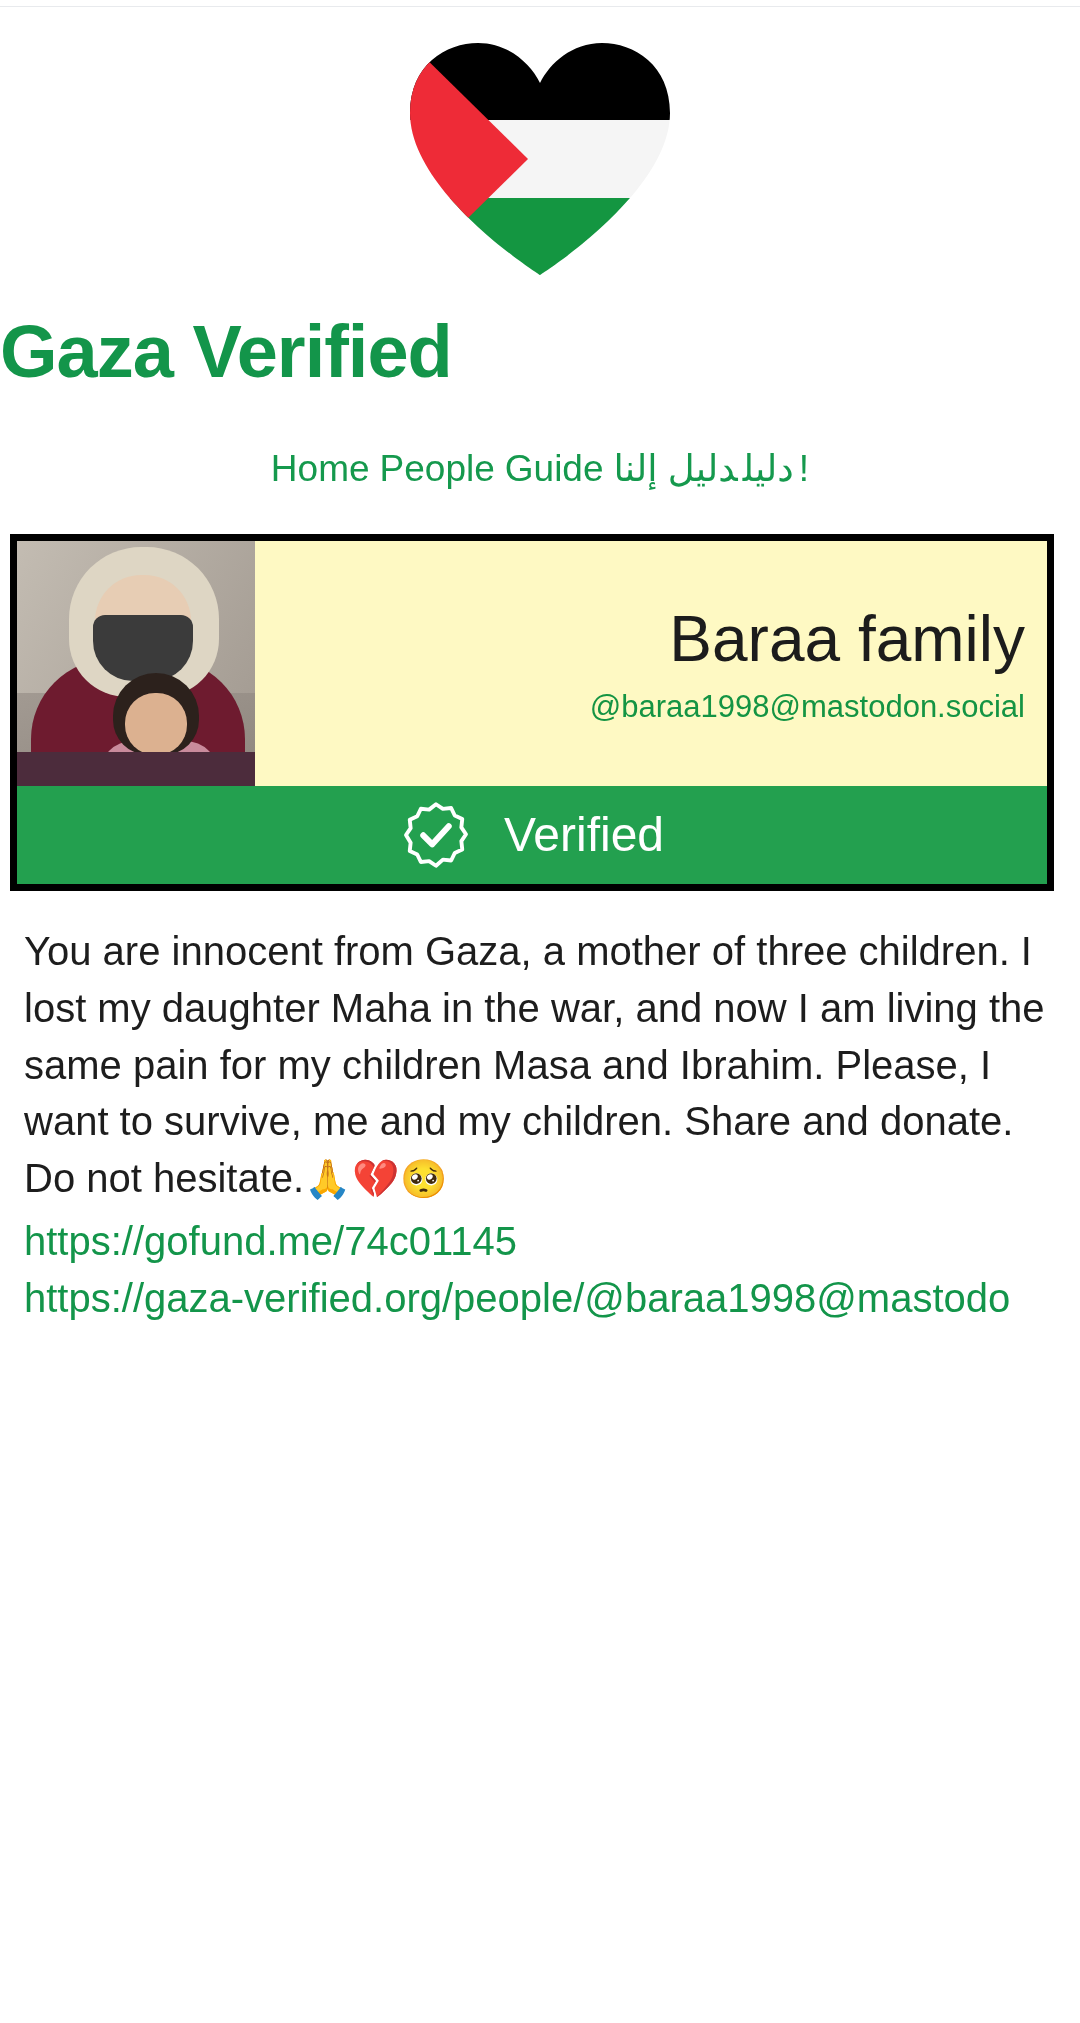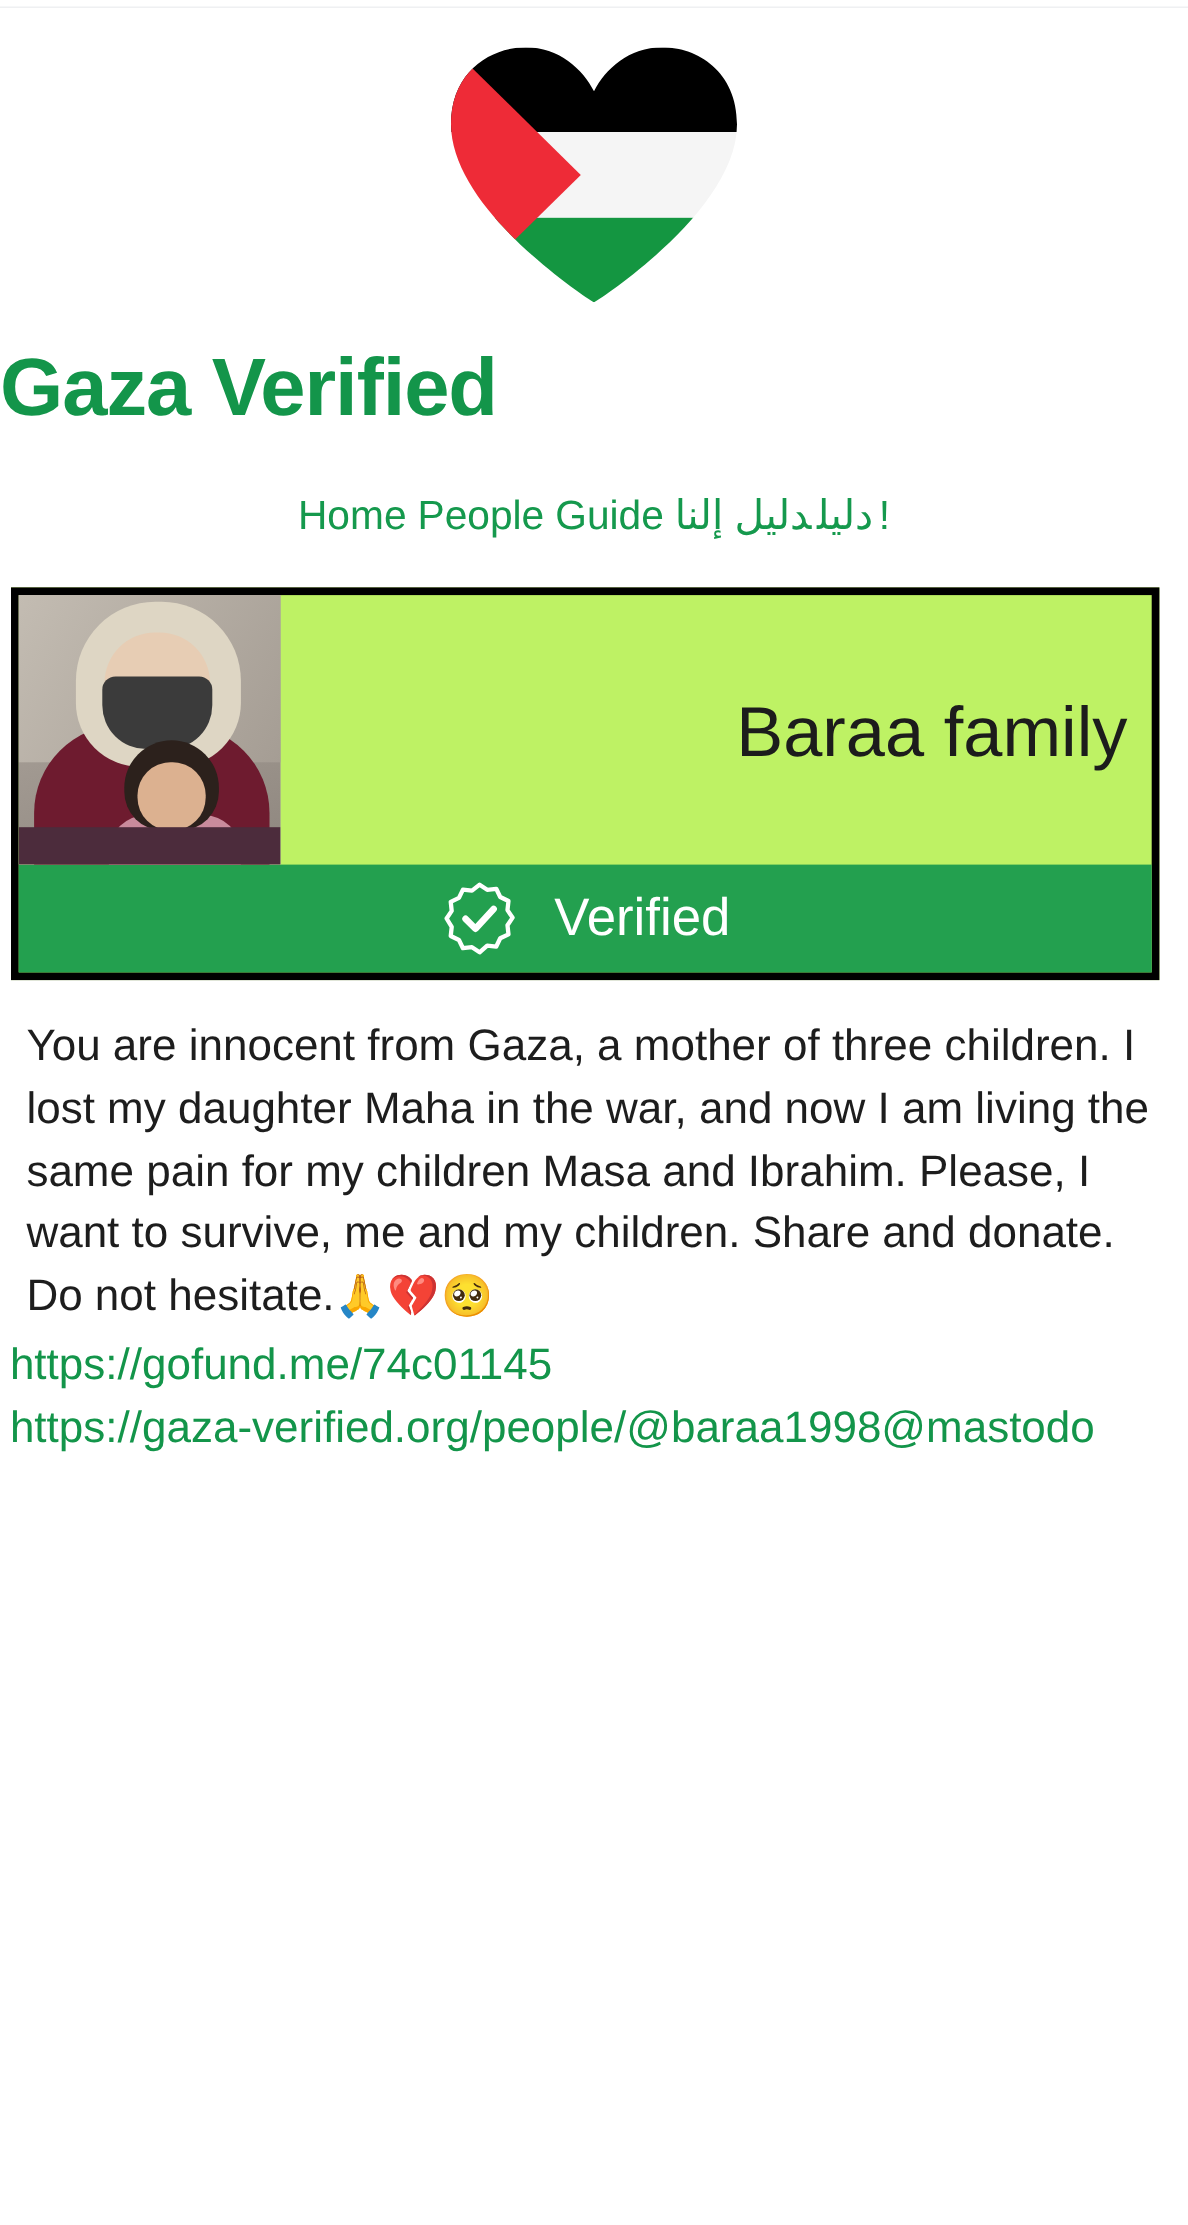"Baraa family" .card { background: #bef264 -> #fef9c3 }
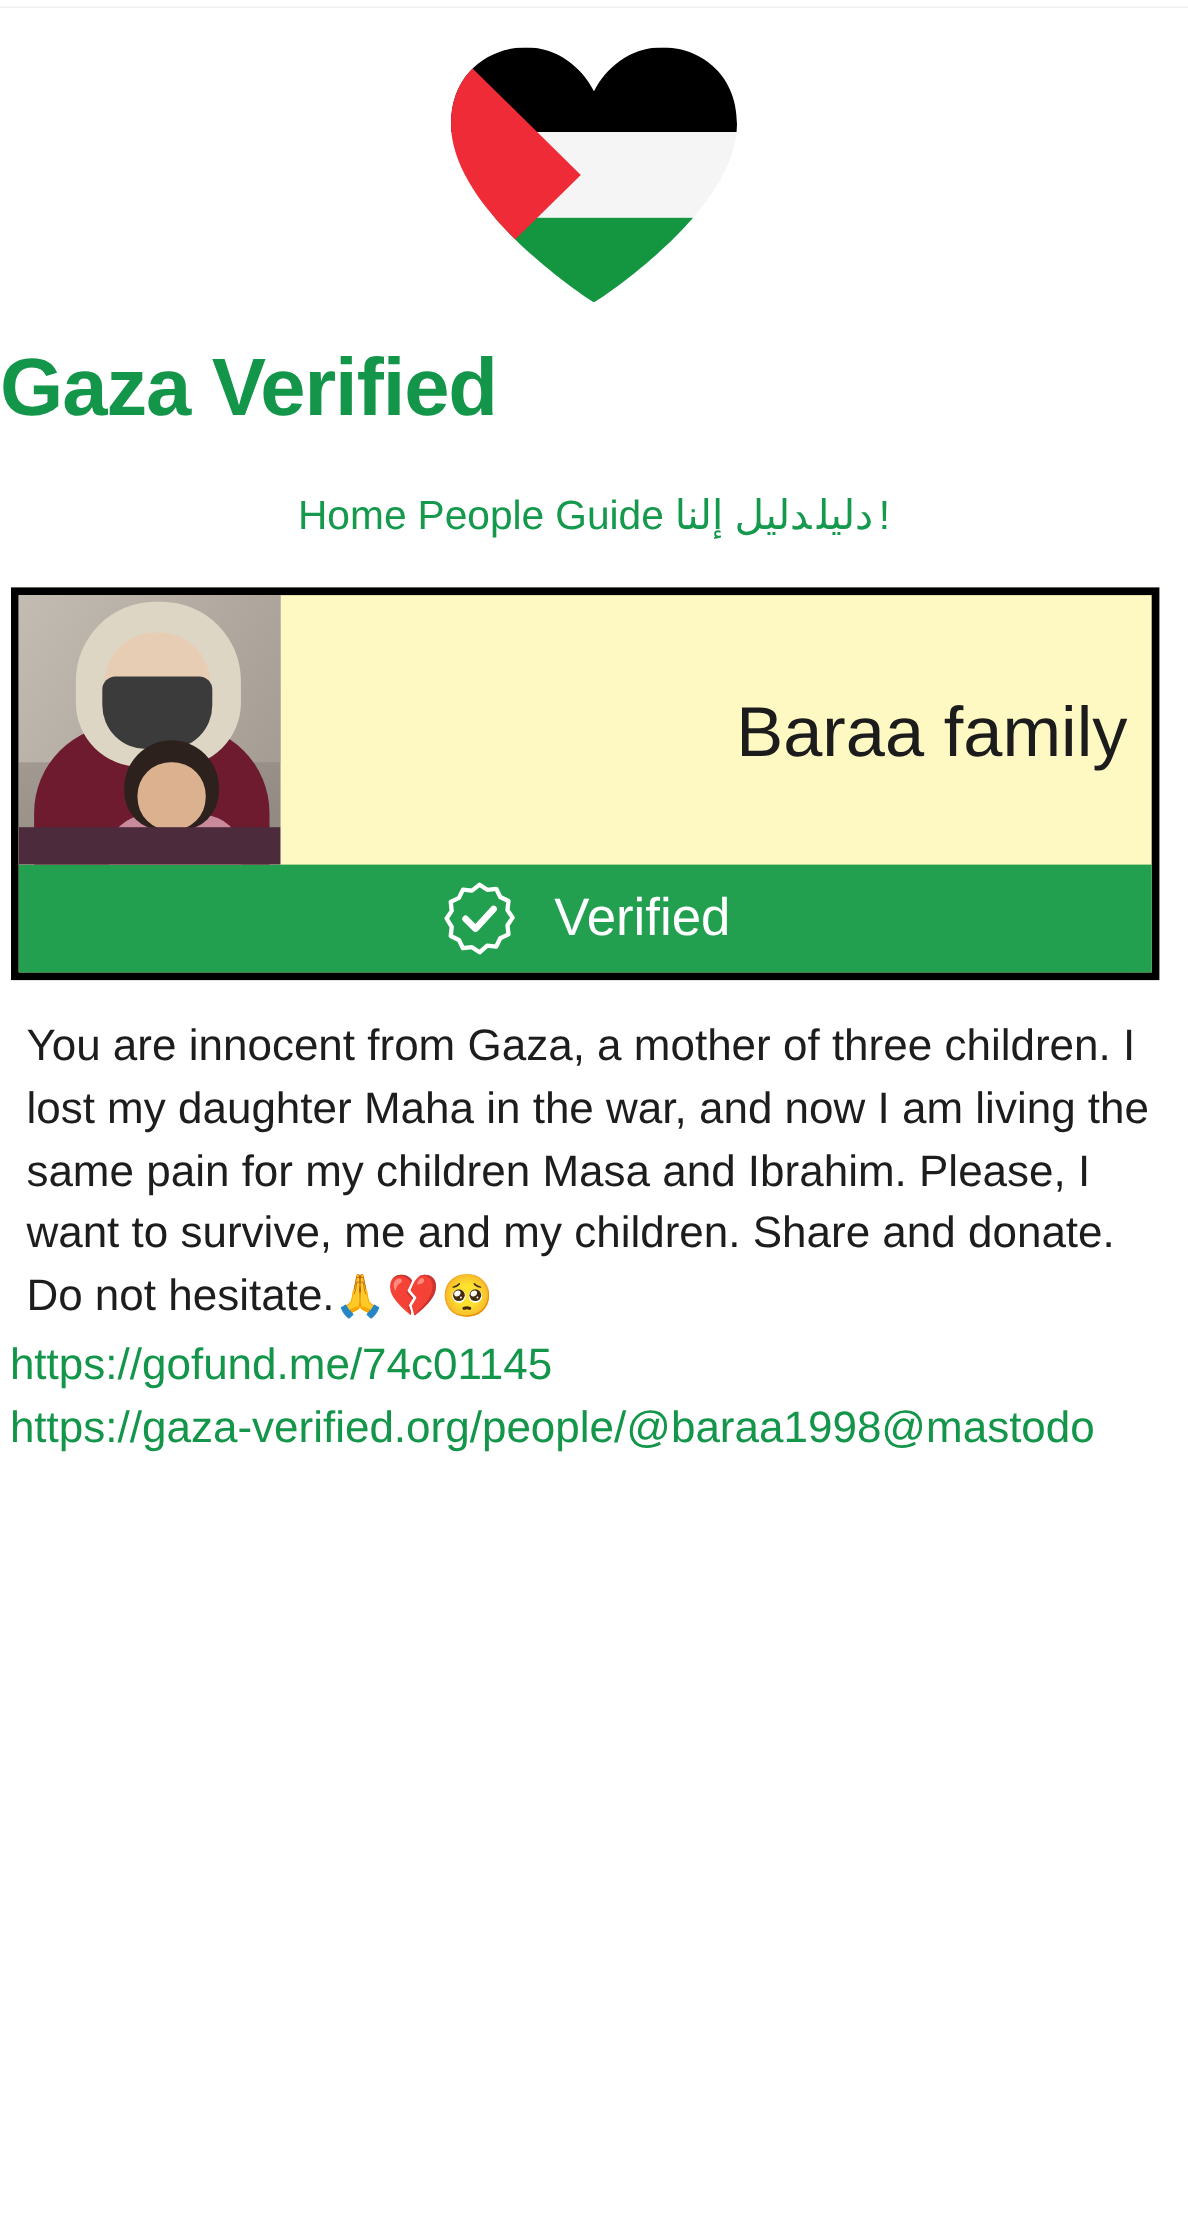"@baraa1998@mastodon.social" div.card-handle { html: none -> <div>@baraa1998@mastodon.social</div> }
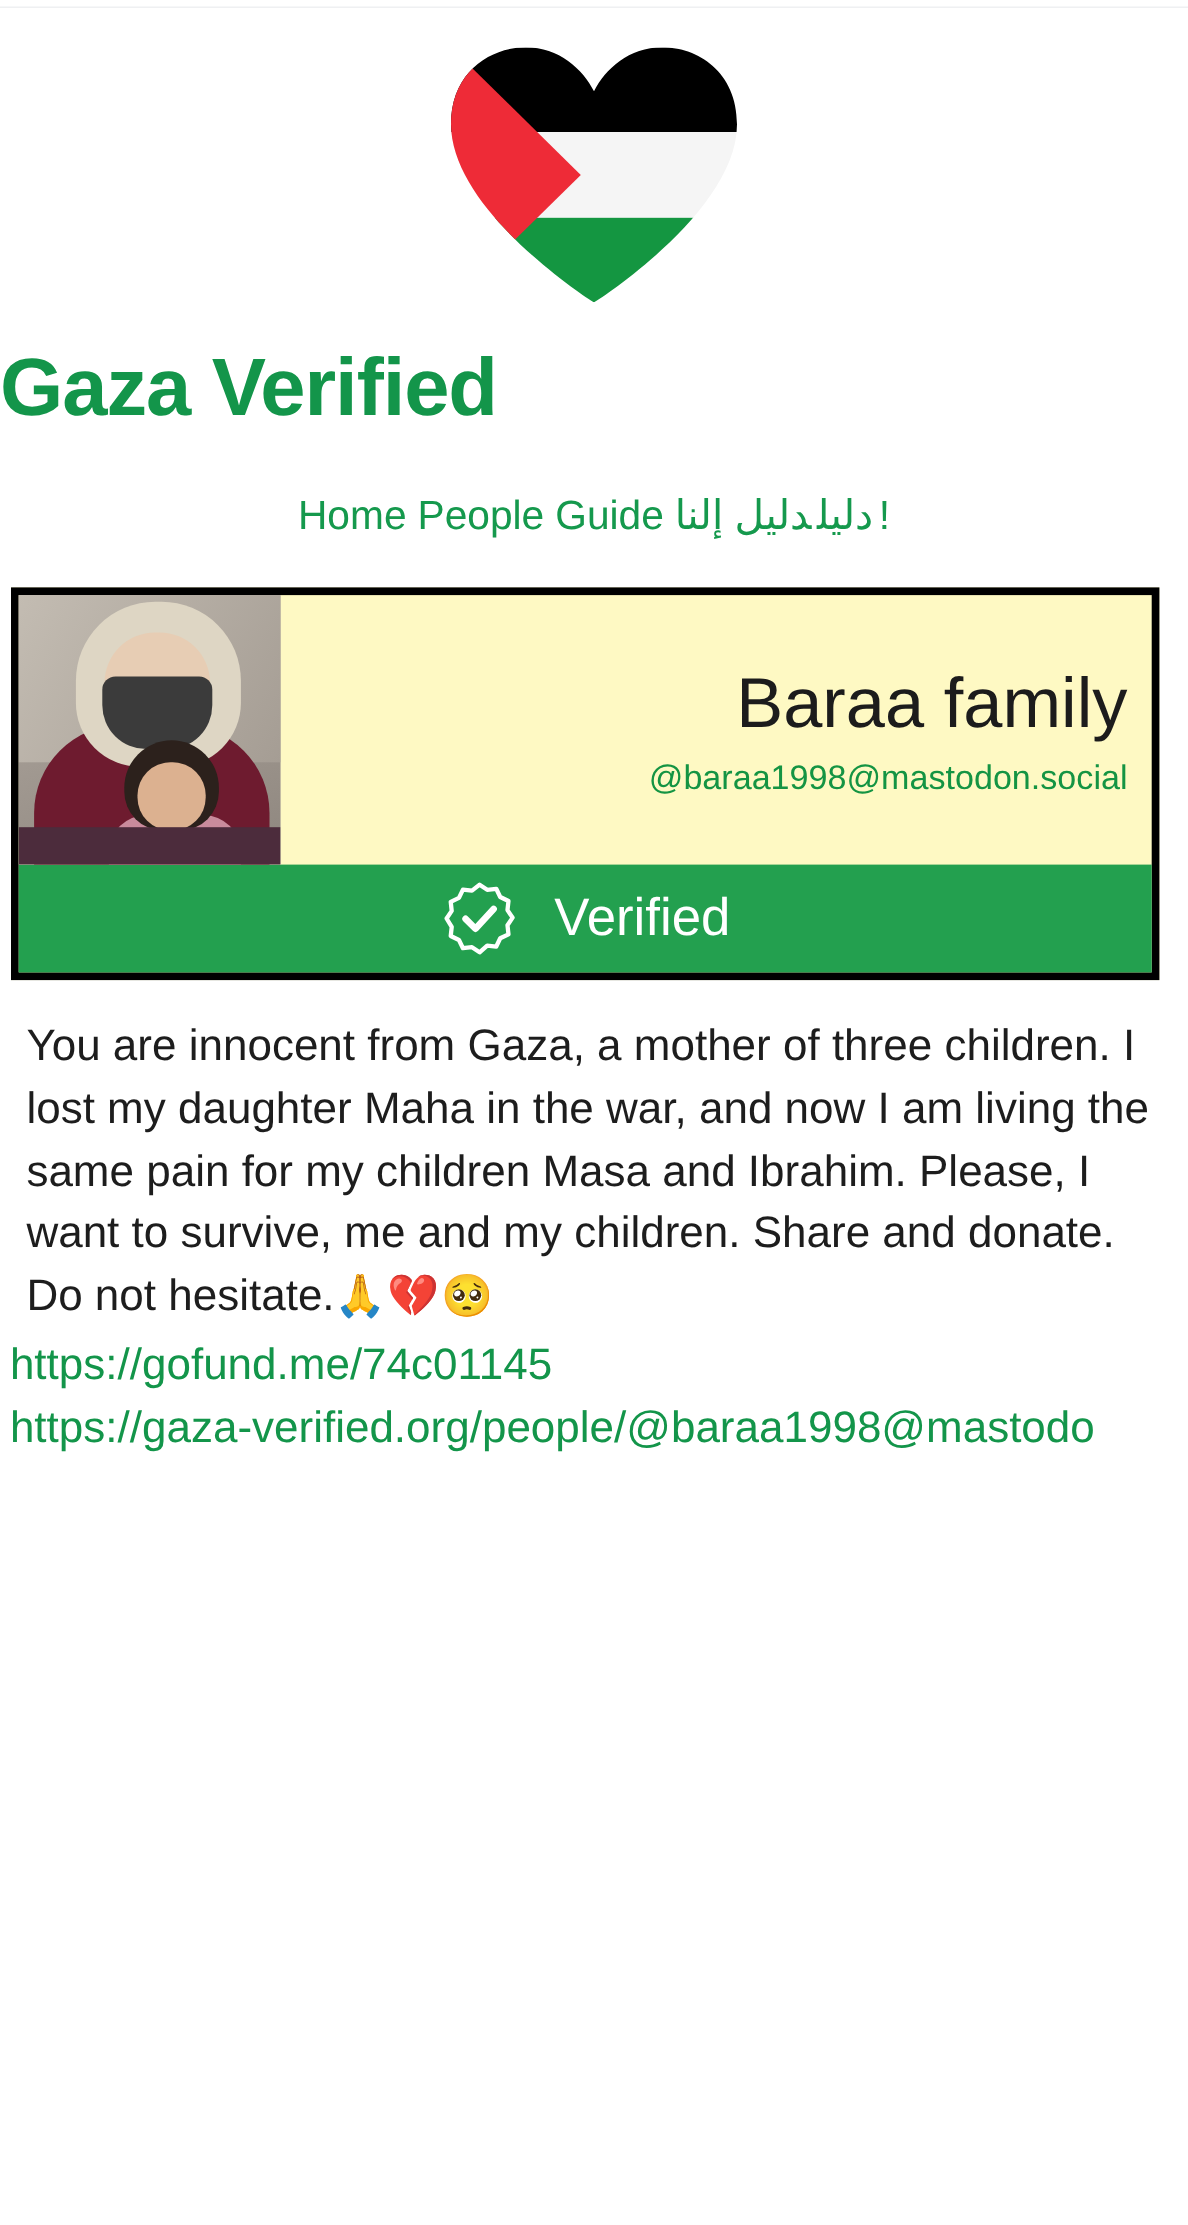"https://gofund.me/74c01145" .links { margin: 6px 24px 0 9px -> 6px 24px 0 24px }
